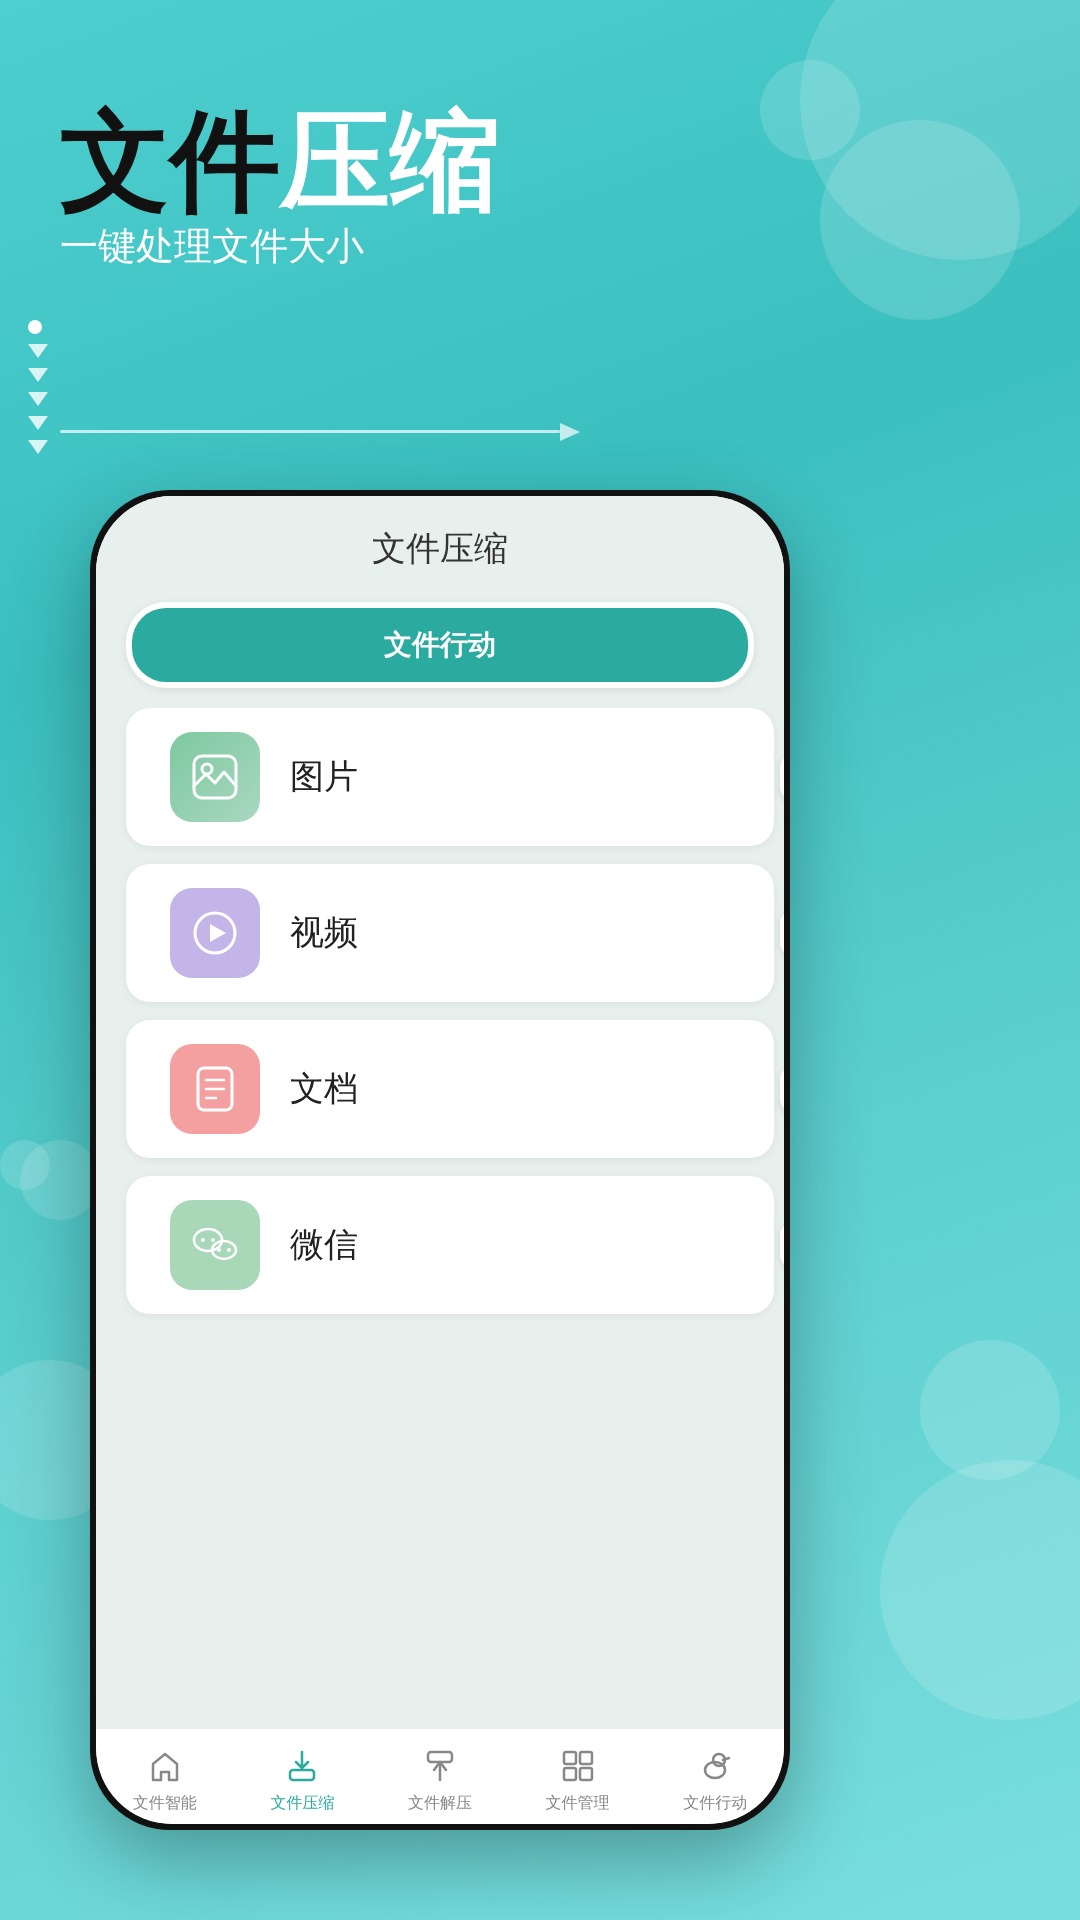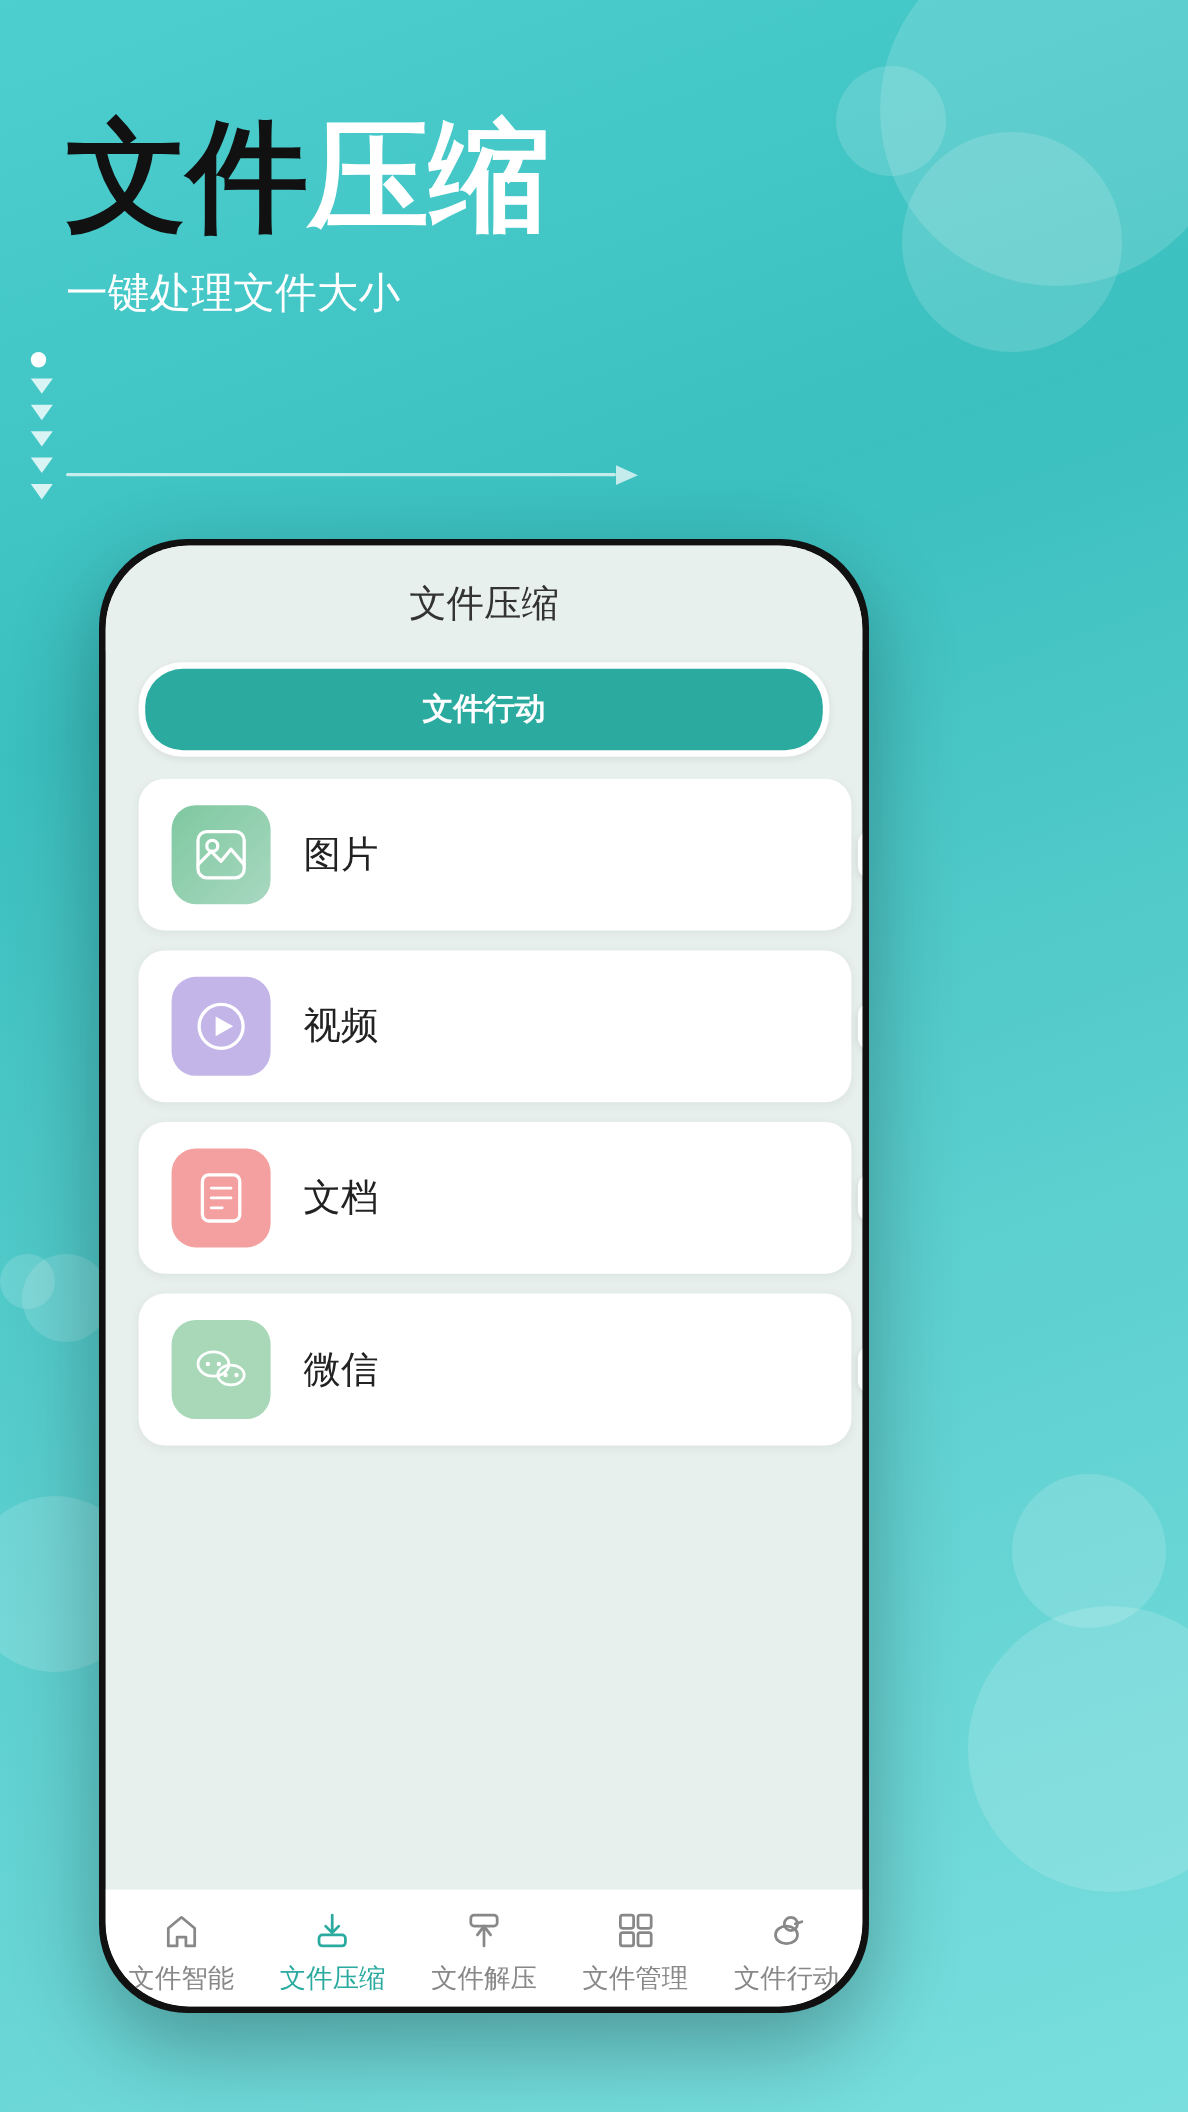"一键处理文件大小" .header-subtitle { margin-top: 20px -> none }
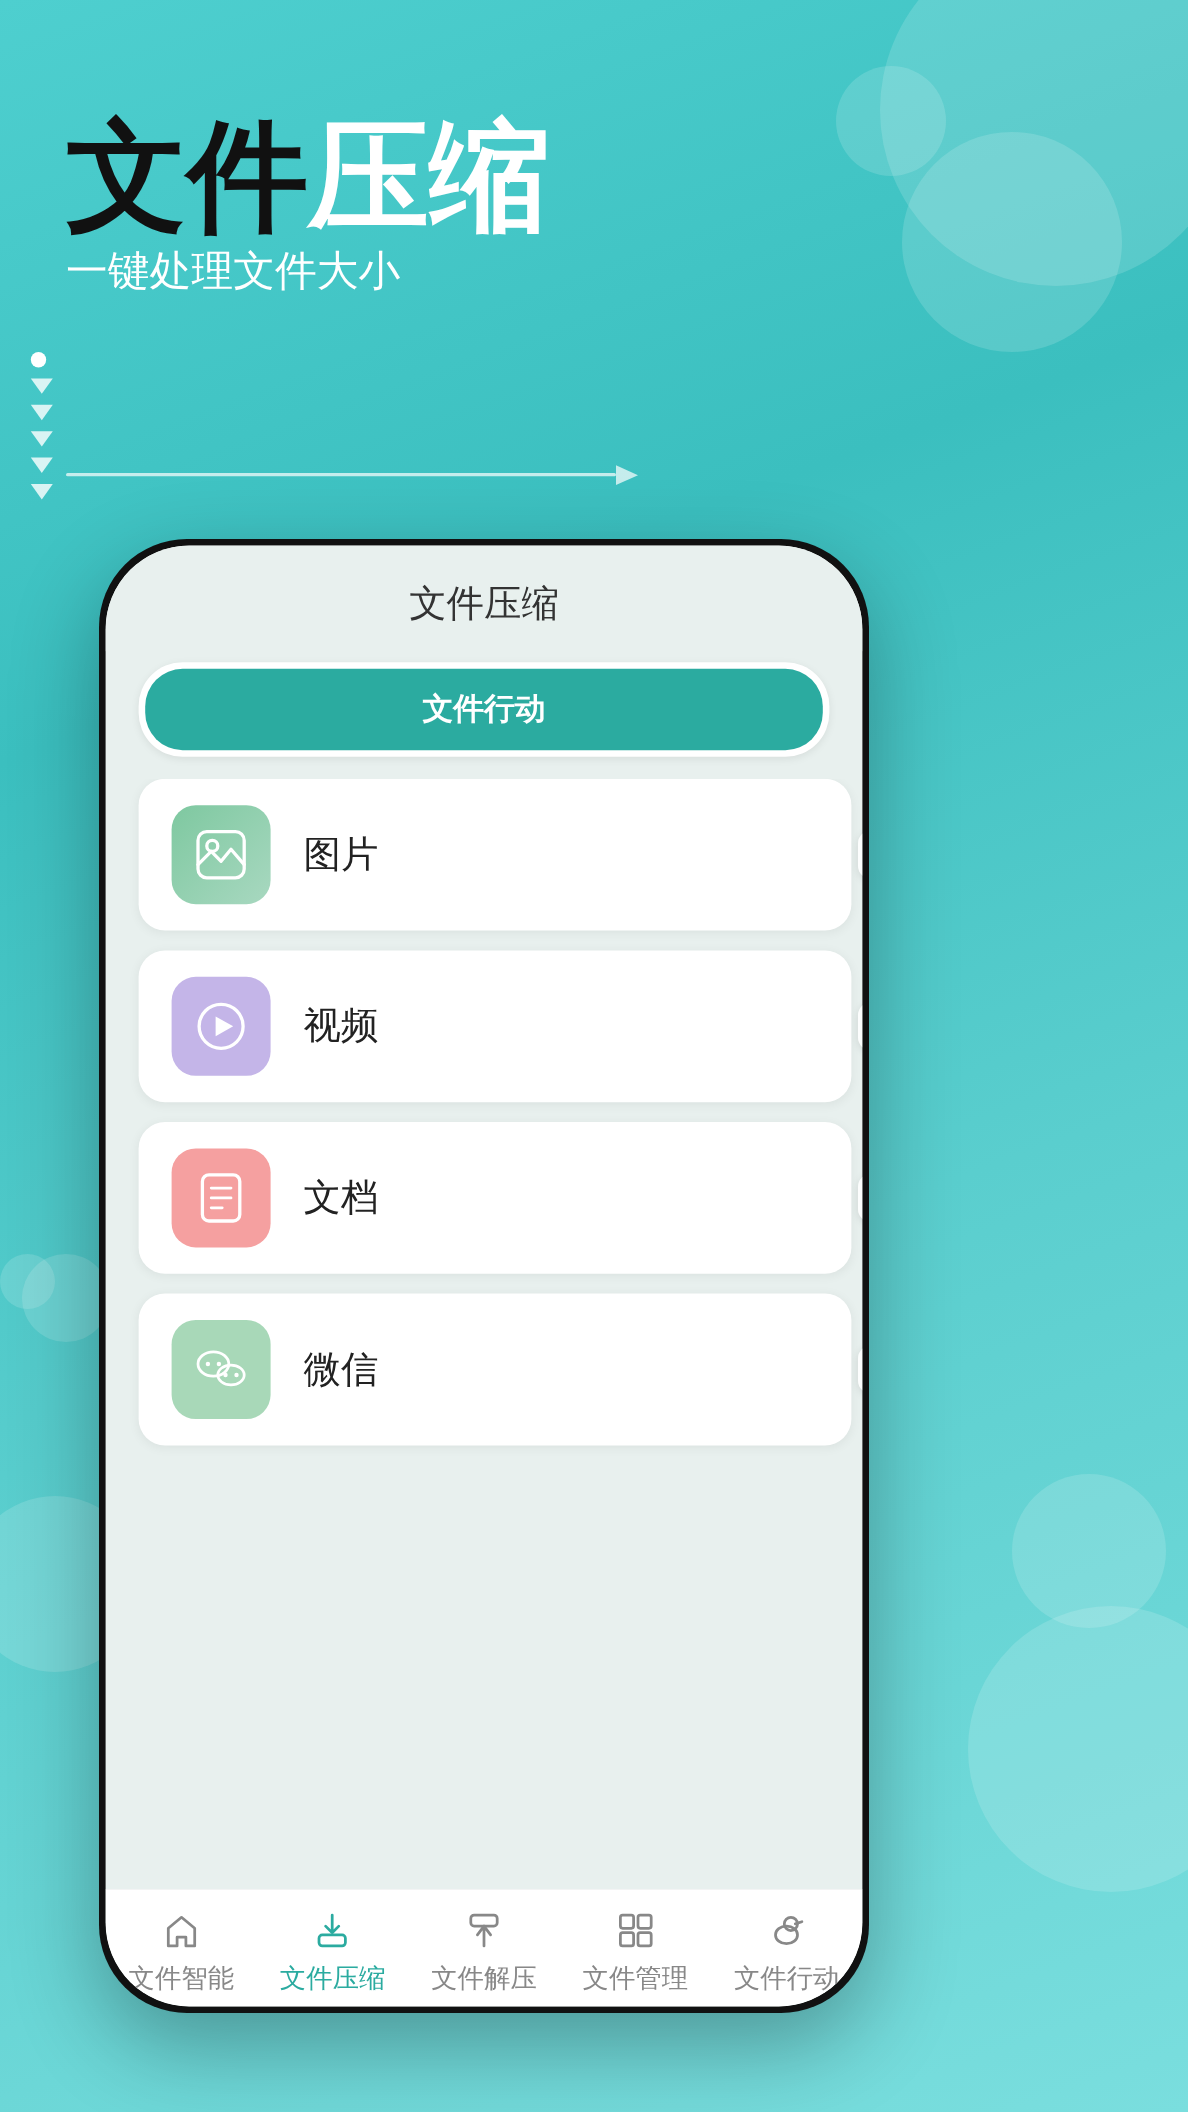"图片" .file-item { padding: 24px 30px -> 24px 44px }
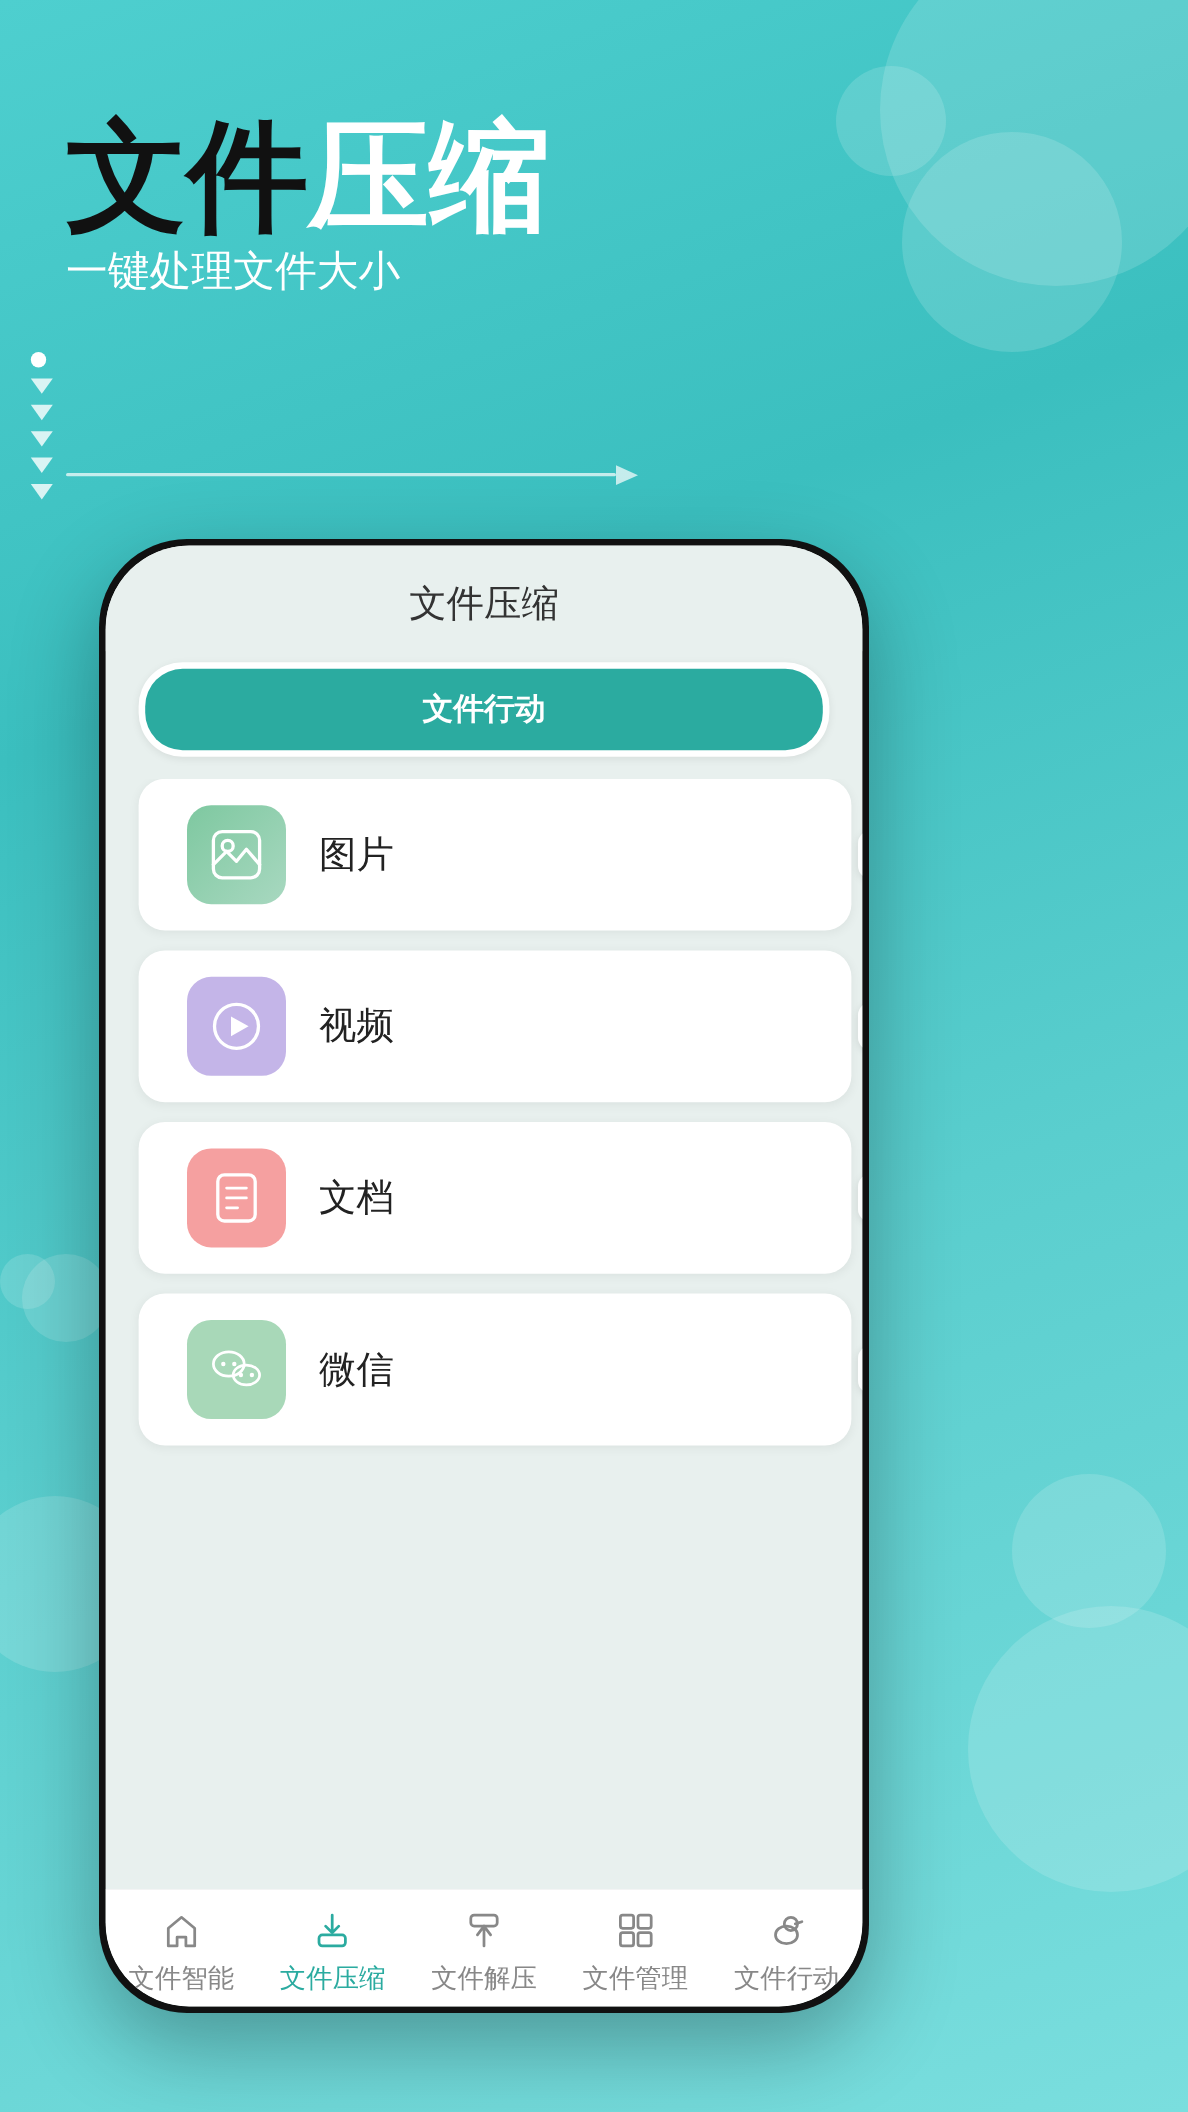"文件智能" .nav-label { font-size: 24px -> 16px }
